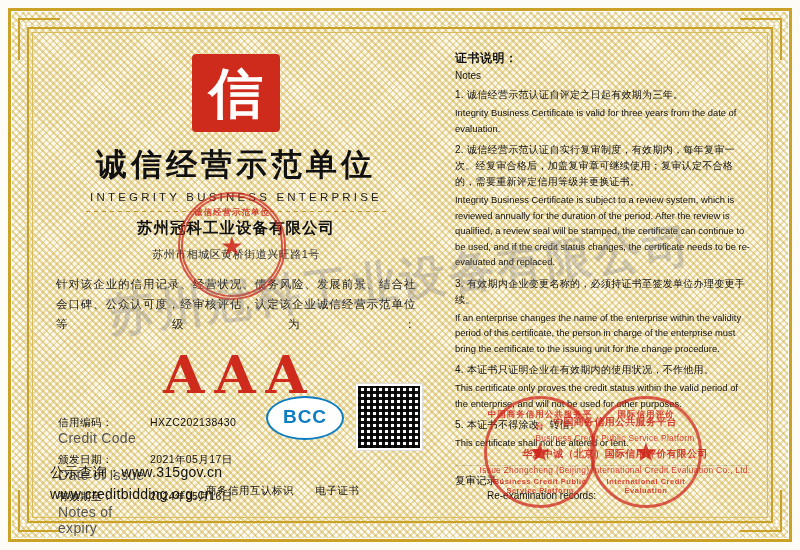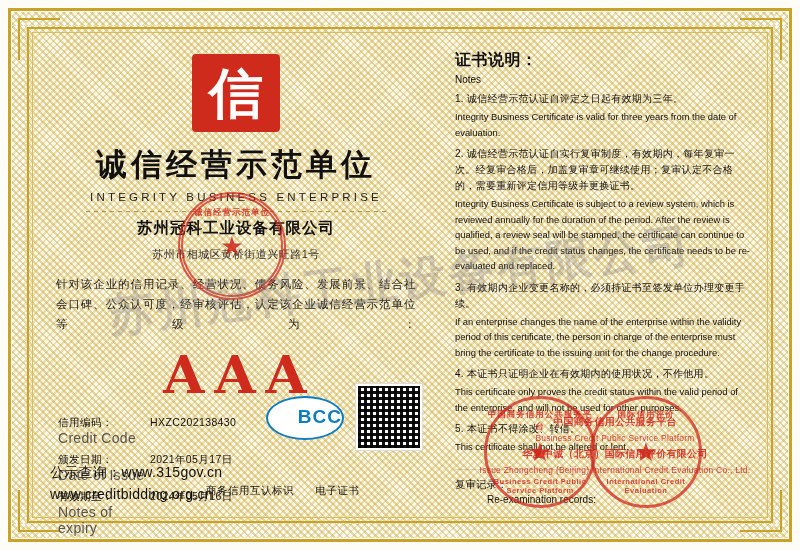"证书说明：" .notes-title-cn { font-size: 16px -> 12px }
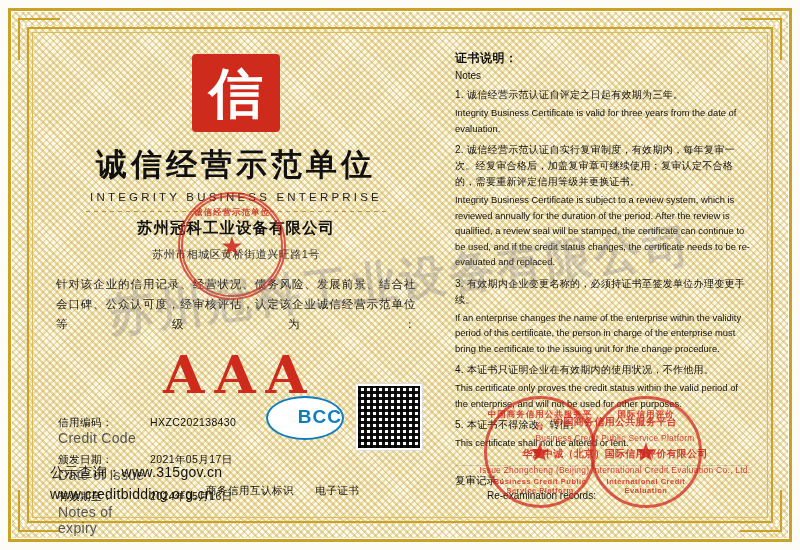"BCC" .bcc-badge { text-align: right -> center }
